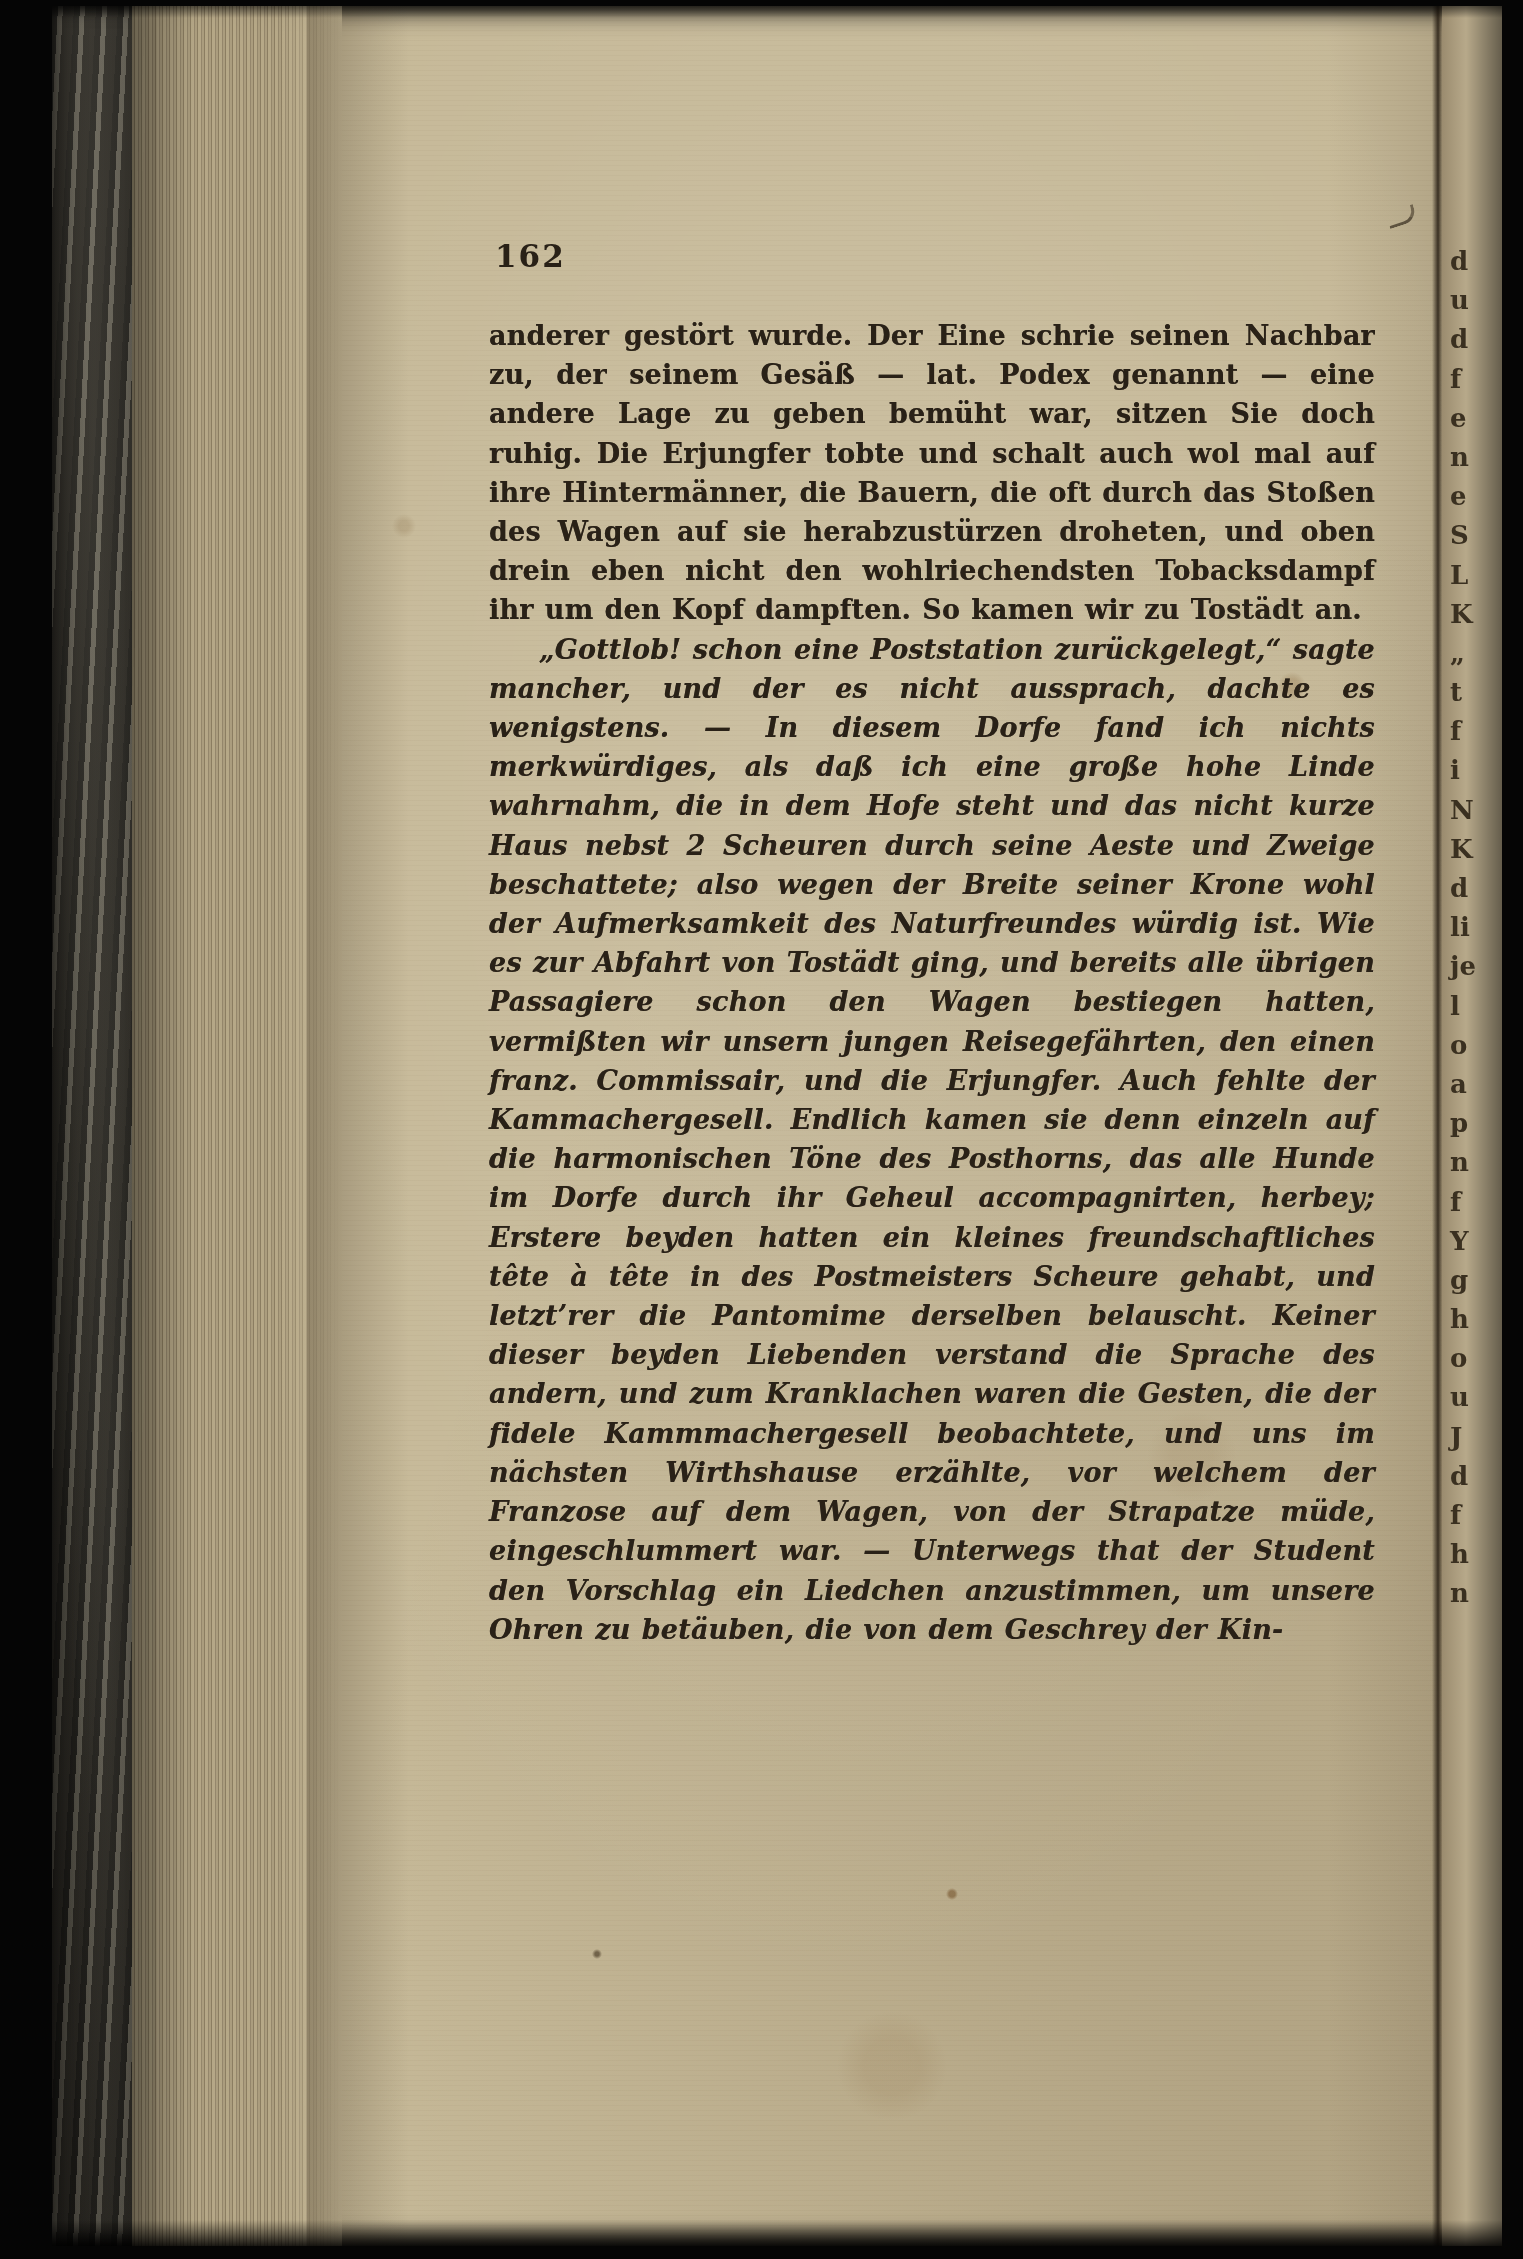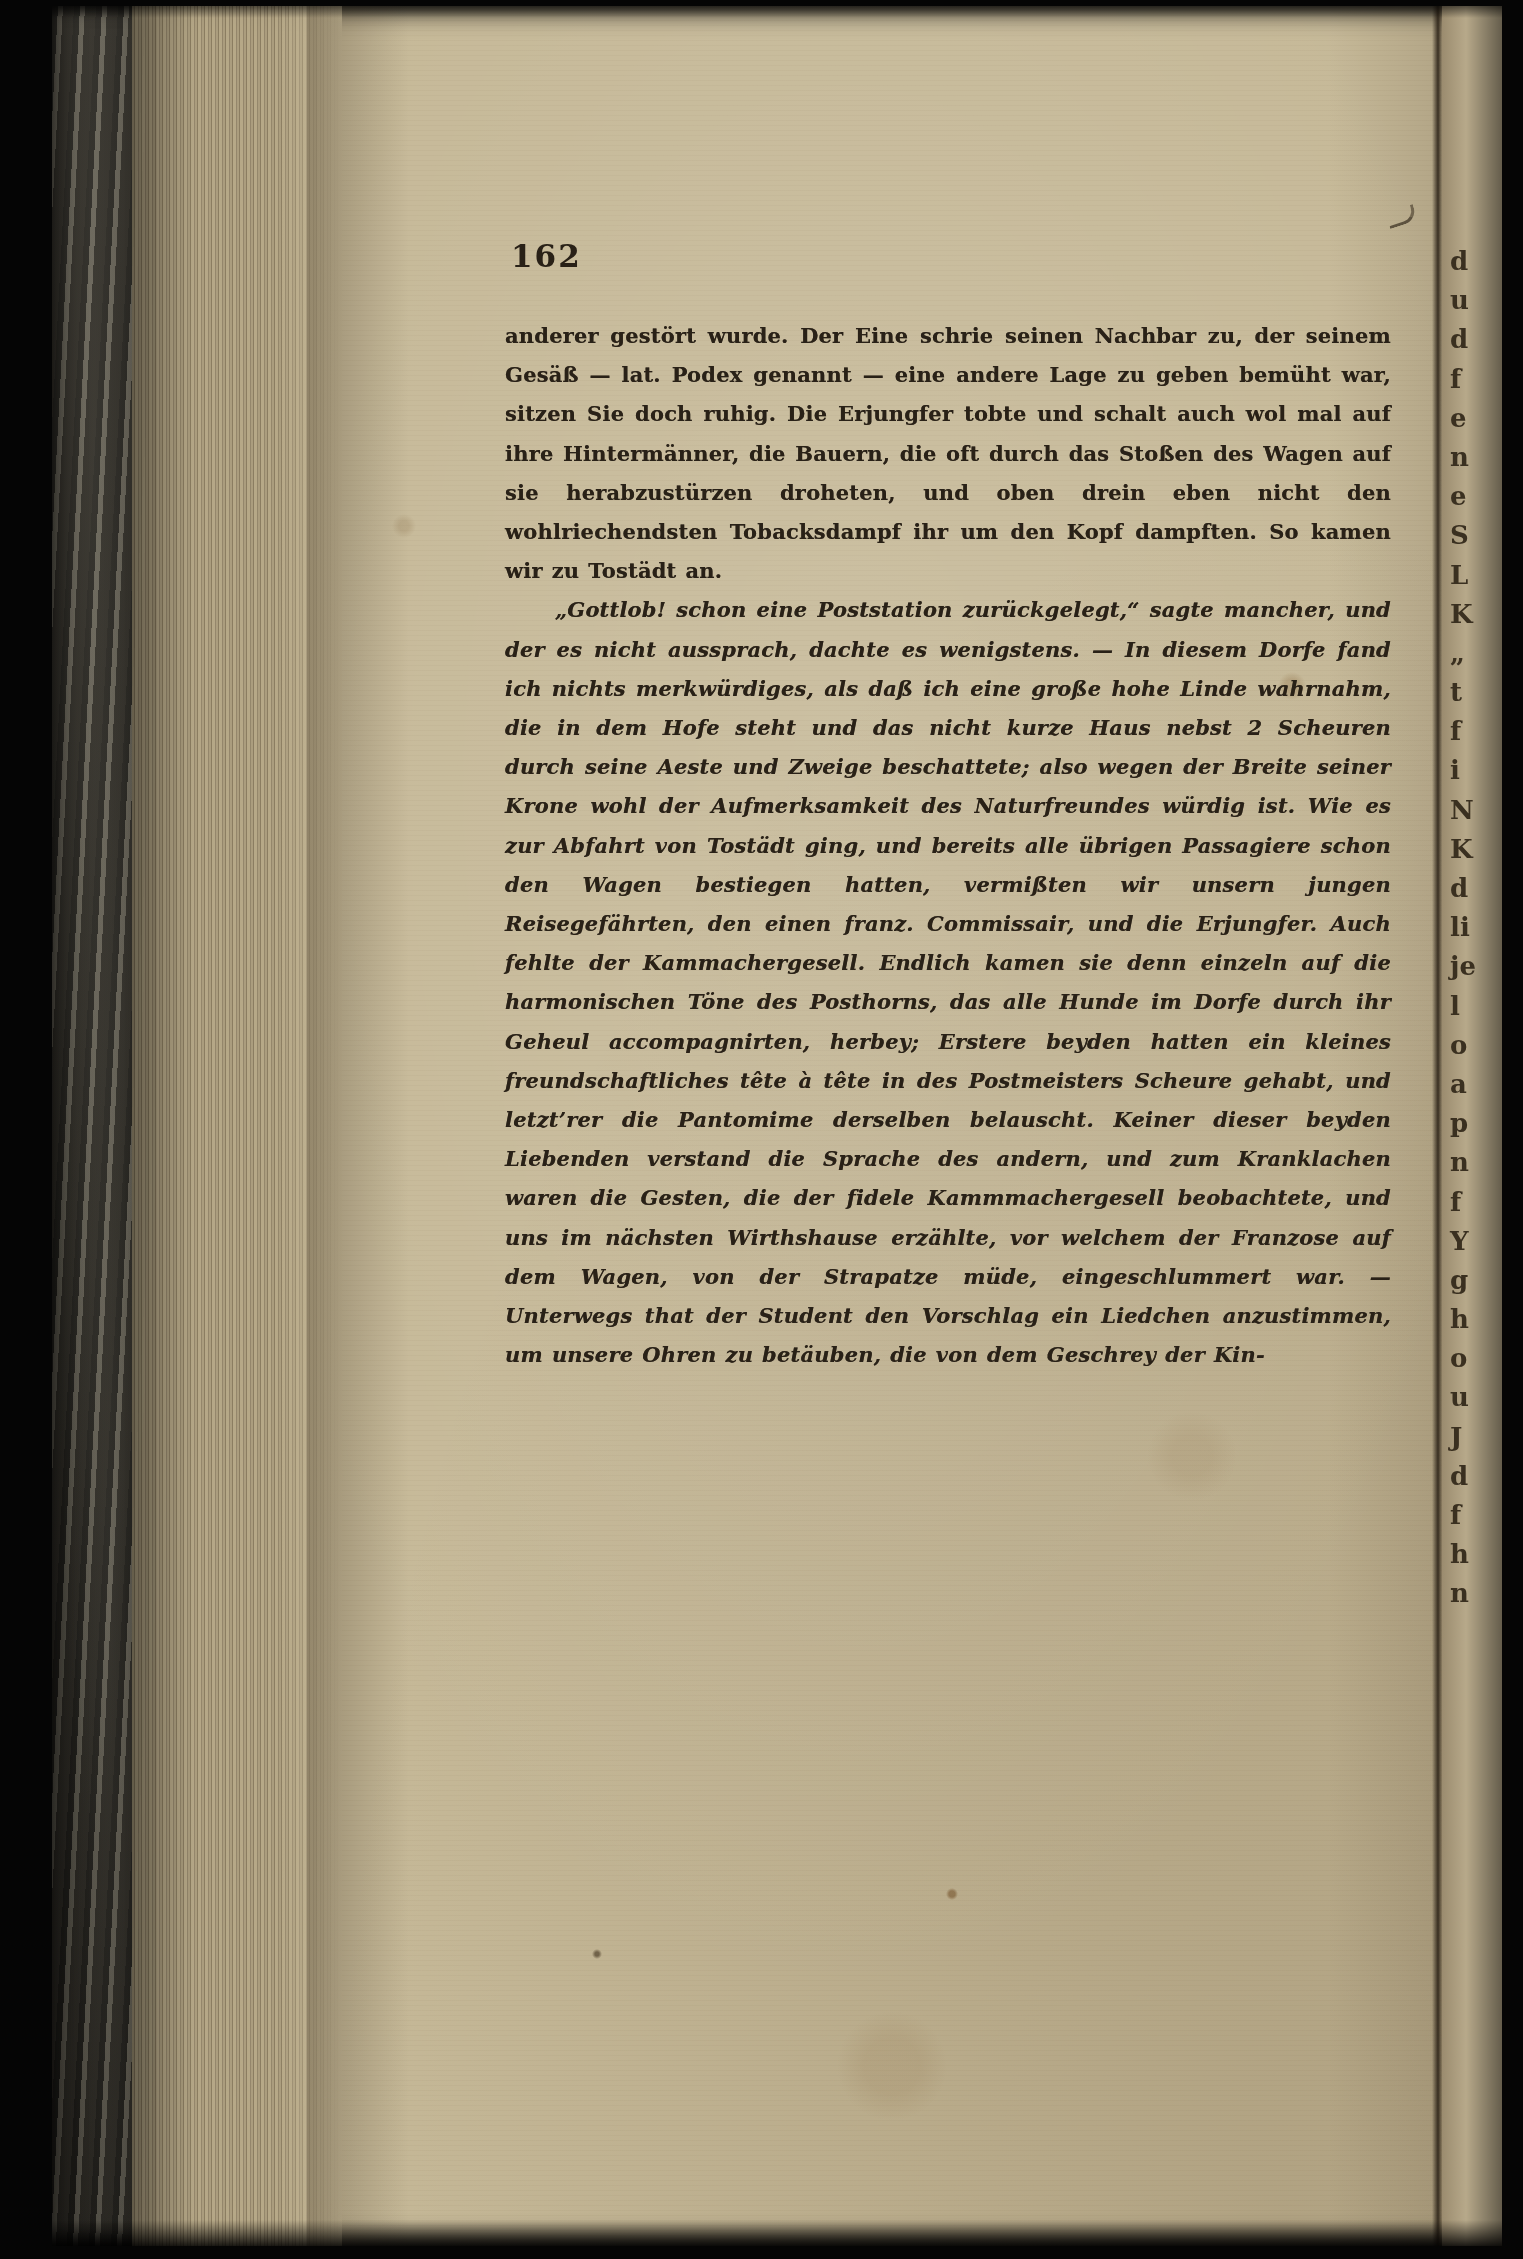"162" .content { left: 453px -> 437px }
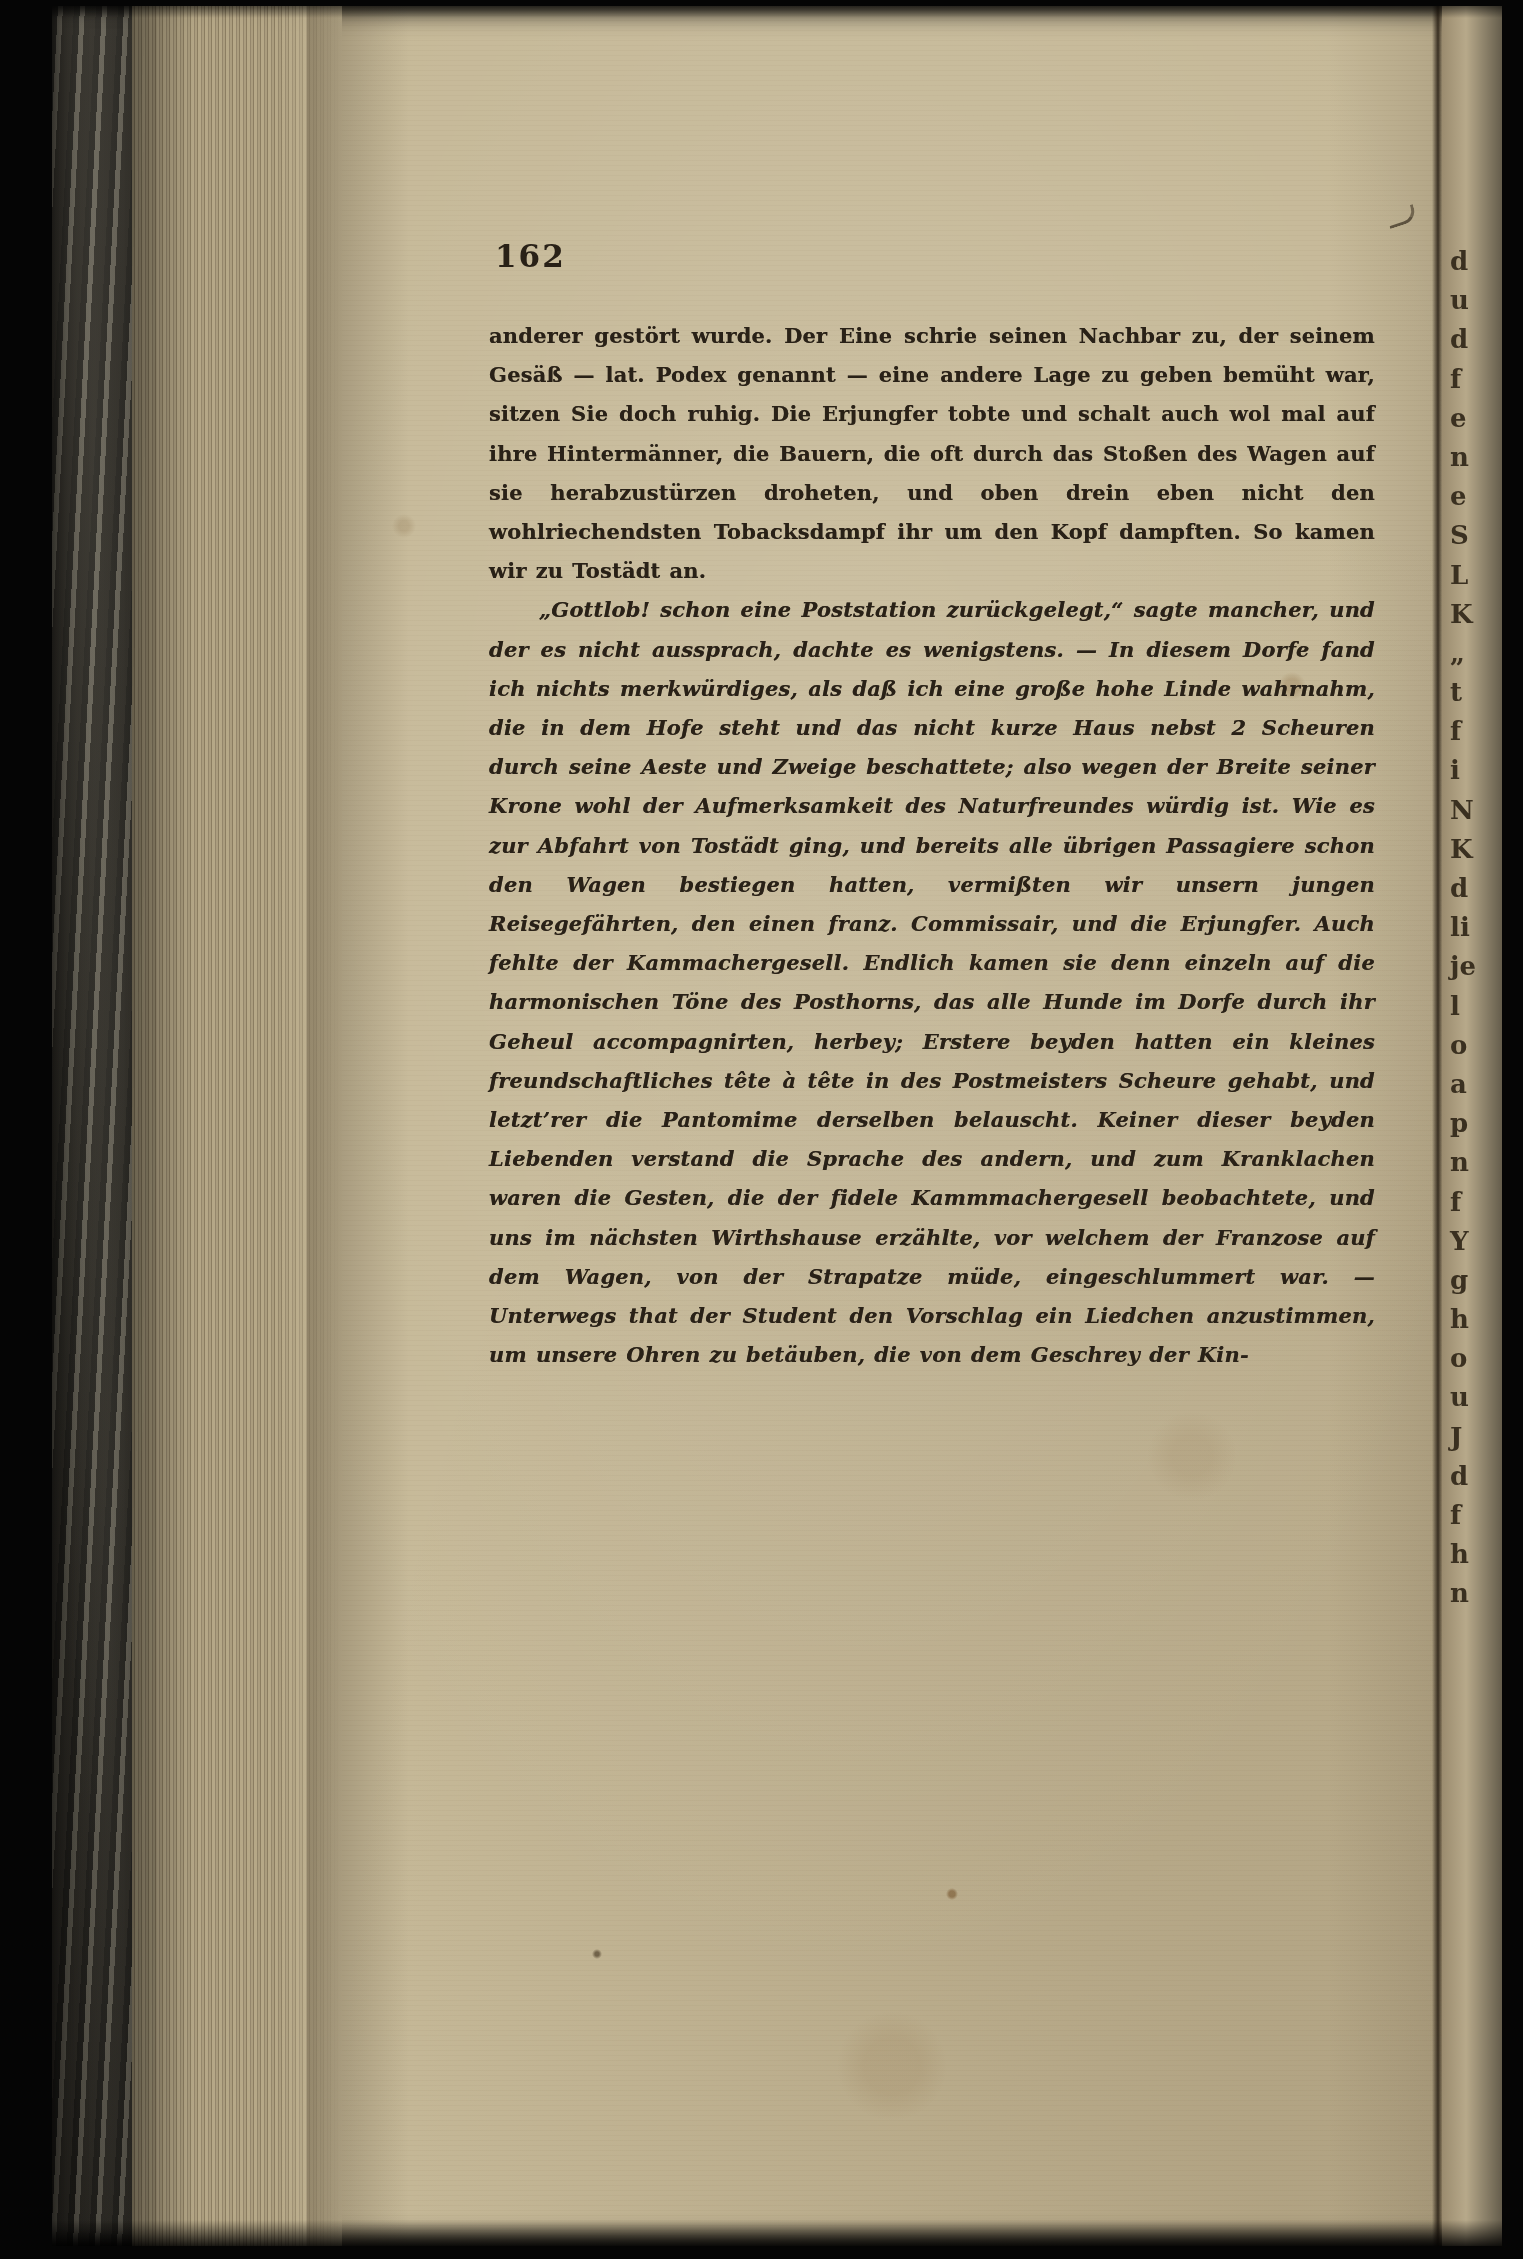"anderer gestört wurde. Der Eine" .para { font-size: 21px -> 27px }
